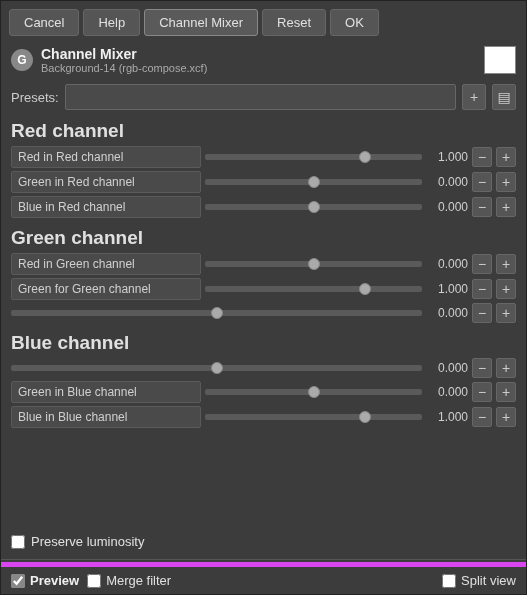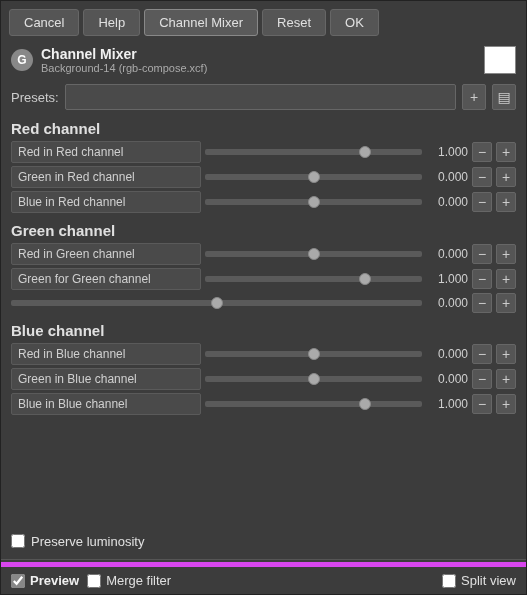"Red channel" .section-header { font-size: 15px -> 19px }
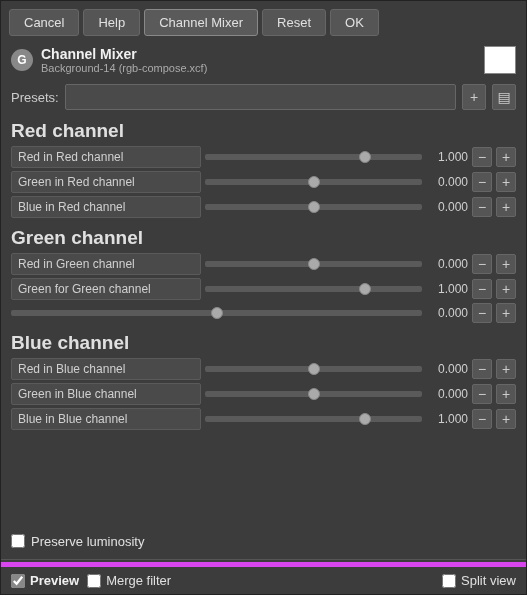"Red in Blue channel" div.channel-label { html: <div>Red in Blue channel</div> -> none }
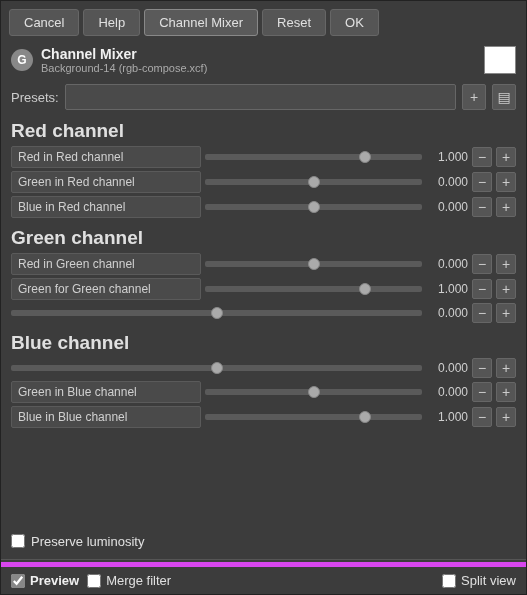"Preserve luminosity" .preserve-row { align-items: flex-start -> center }
